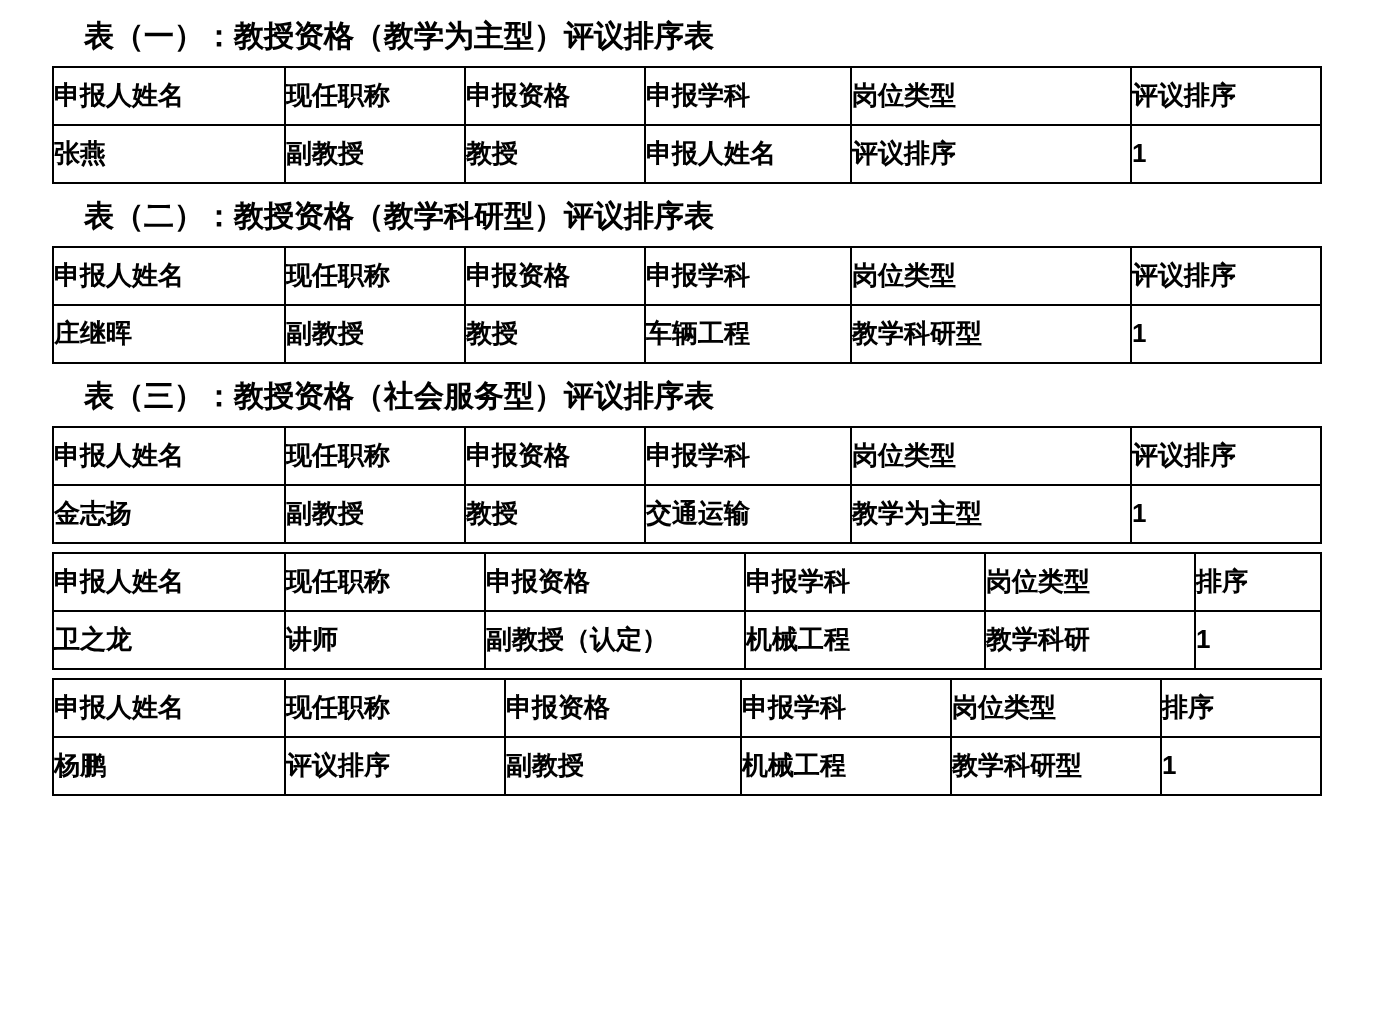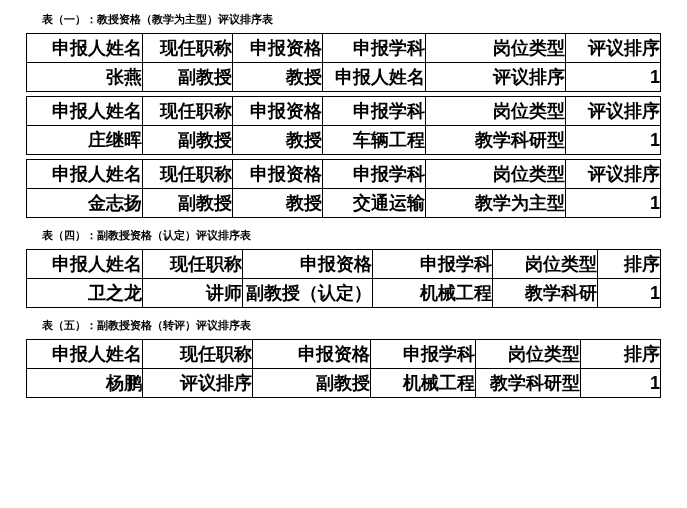"表（一）：教授资格（教学为主型）评议排序表" .sec-title { font-size: 11px -> 15px }
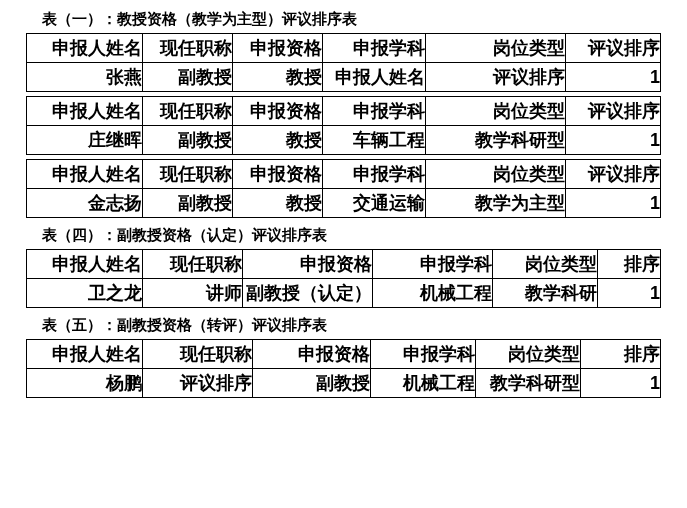"申报人姓名" table.grid td, table.grid th { font-size: 18px -> 13px; text-align: right -> left }
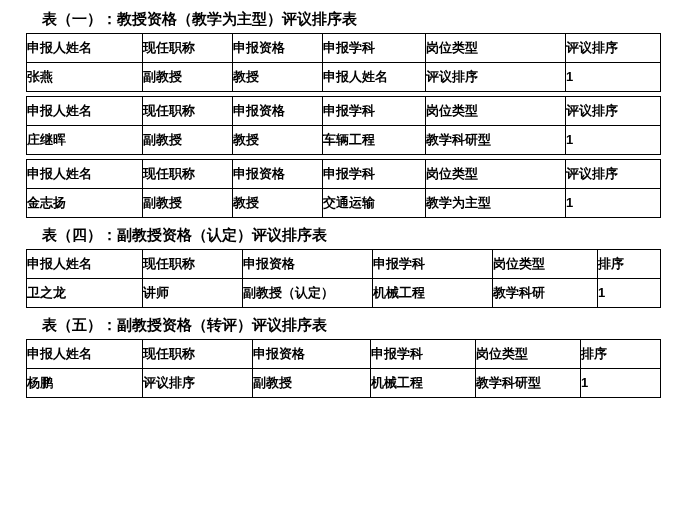"表（二）：教授资格（教学科研型）评议排序表" div.sec-title { html: none -> <div>表（二）：教授资格（教学科研型）评议排序表</div> }
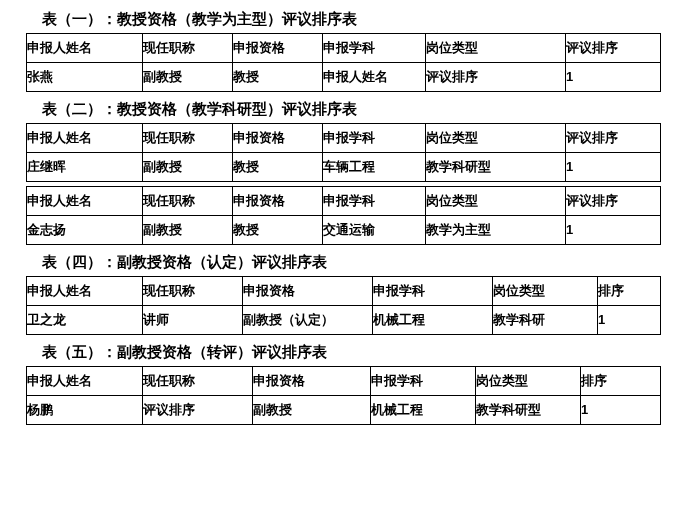"表（三）：教授资格（社会服务型）评议排序表" div.sec-title { html: none -> <div>表（三）：教授资格（社会服务型）评议排序表</div> }
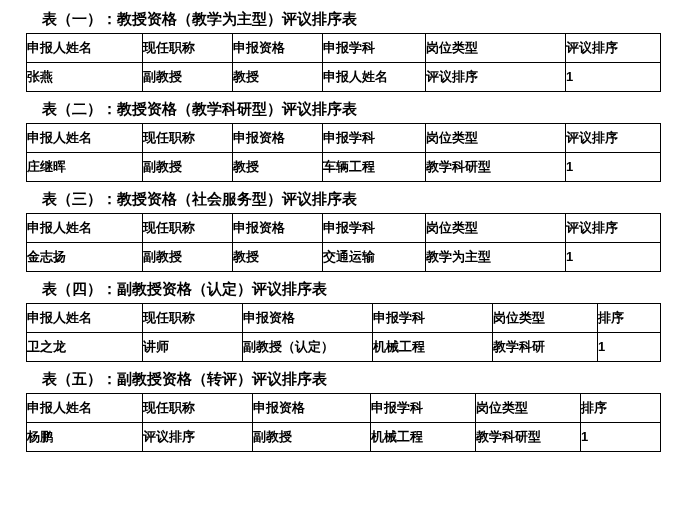"表（四）：副教授资格（认定）评议排序表" div.sec-title { html: <div>表（四）：副教授资格（认定）评议排序表</div> -> none }
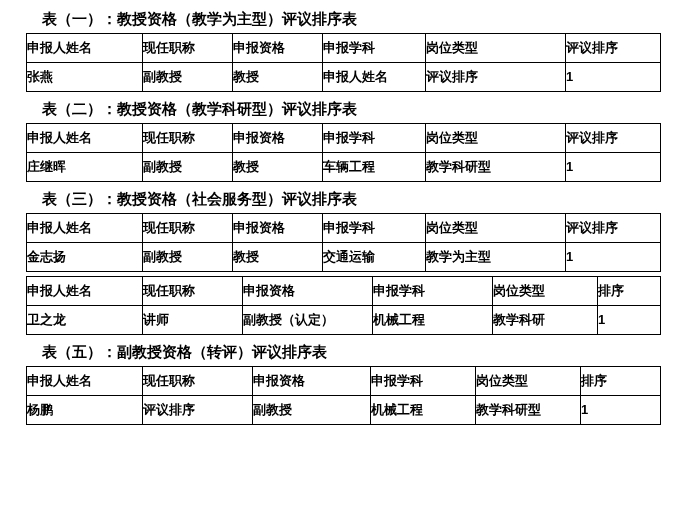"表（五）：副教授资格（转评）评议排序表" div.sec-title { html: <div>表（五）：副教授资格（转评）评议排序表</div> -> none }
